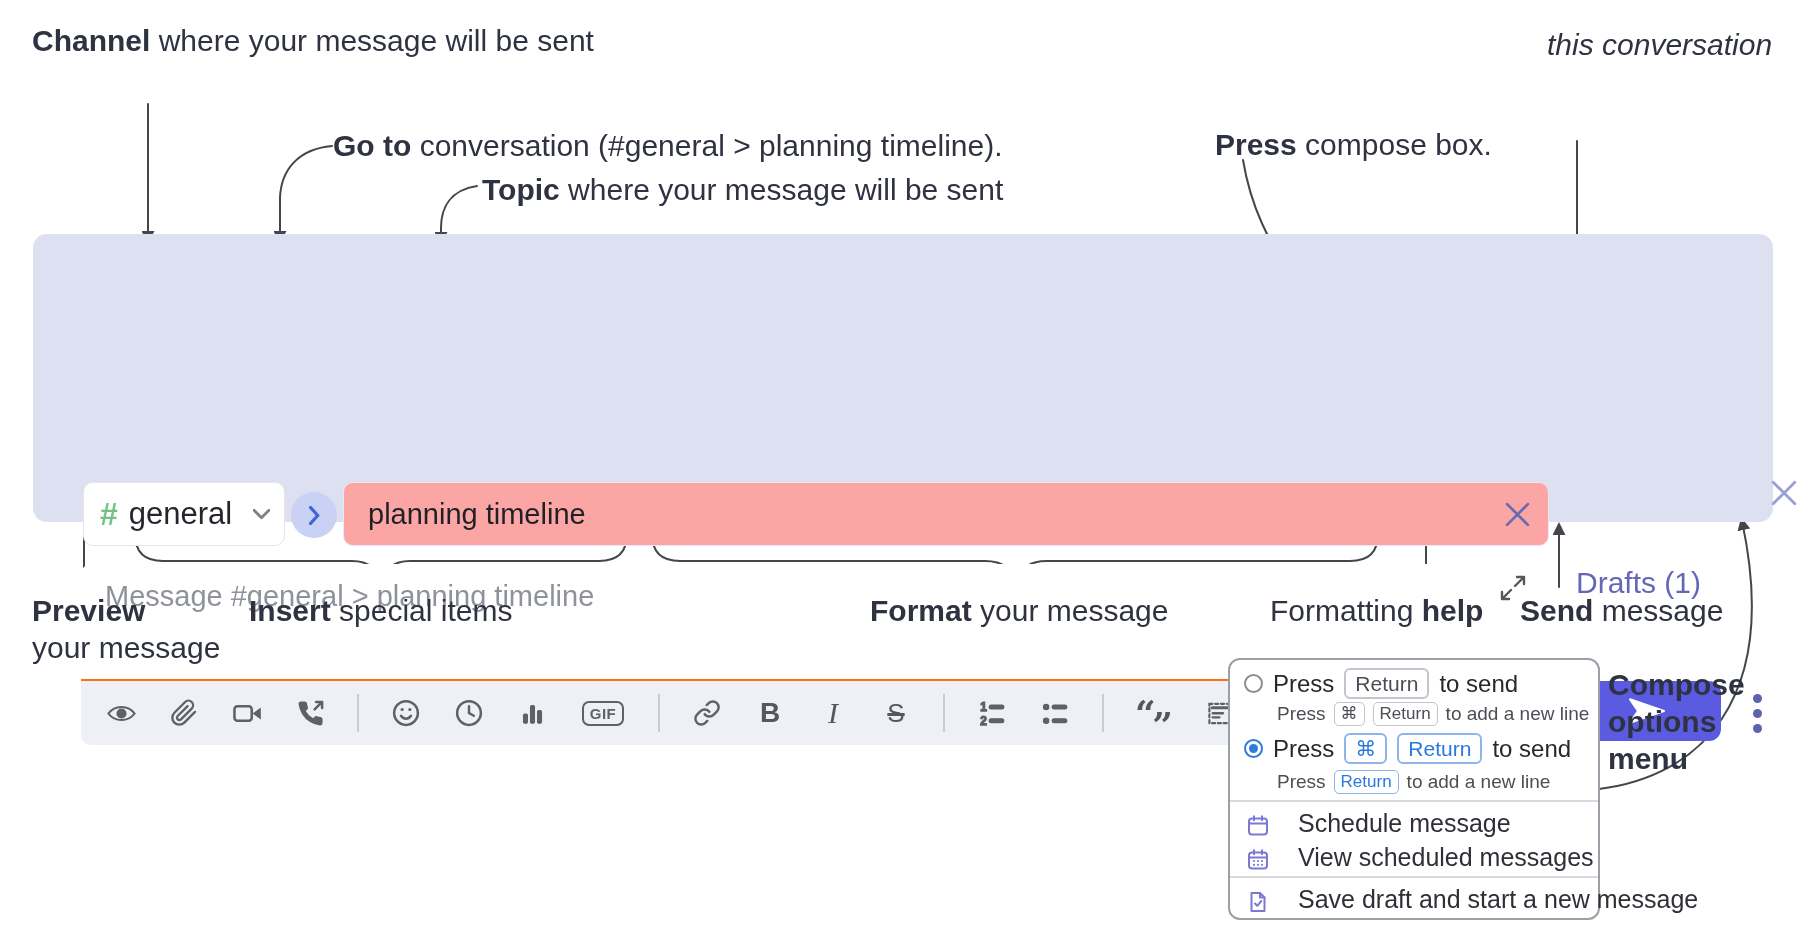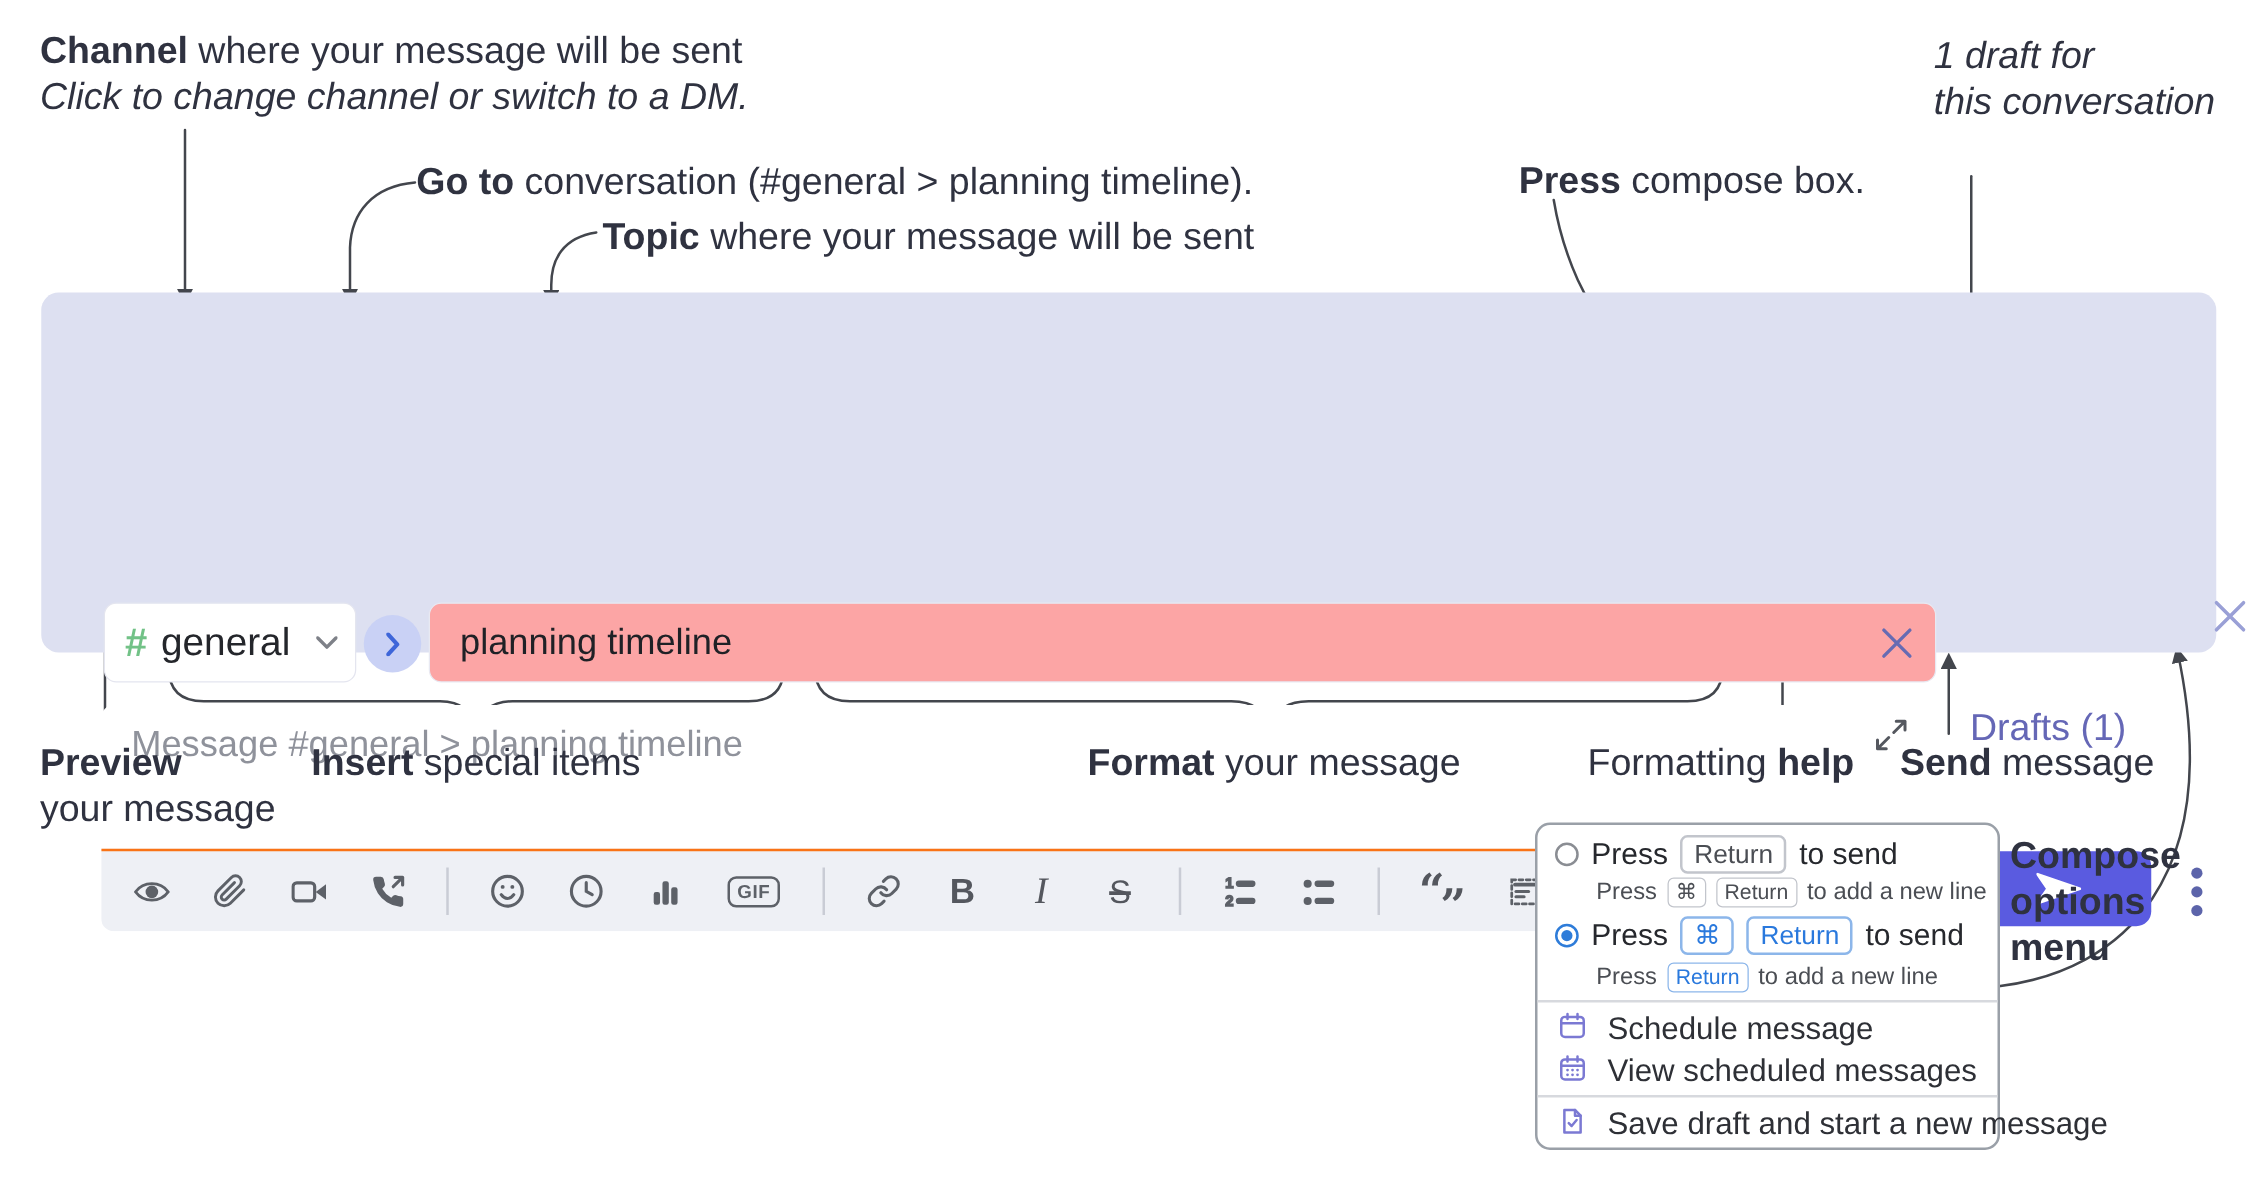"1 draft for" div.it { html: <div>1 draft for</div> -> none }
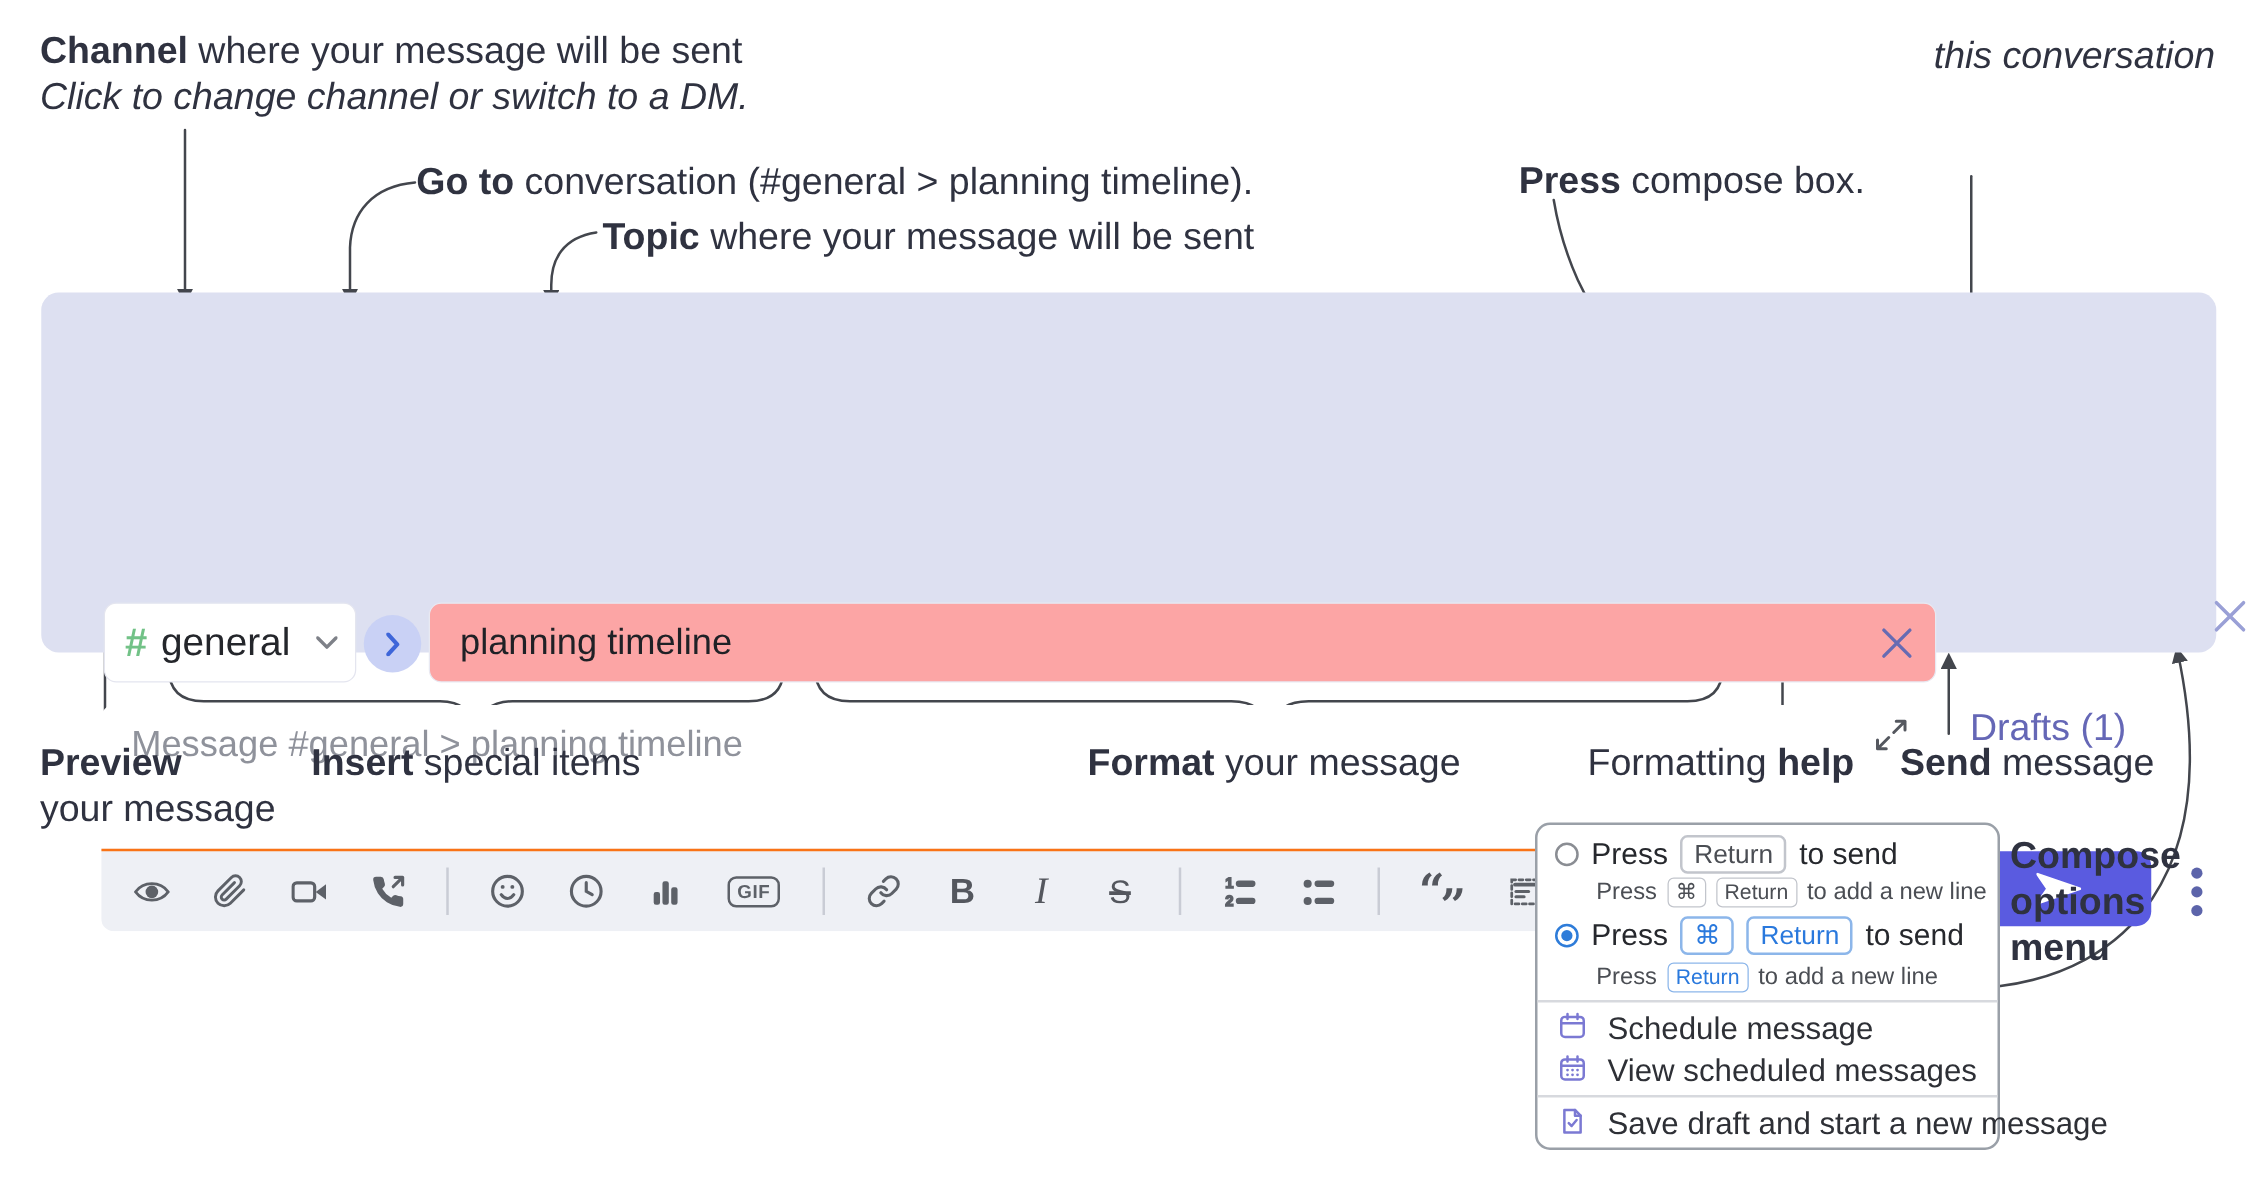"Click to change channel or" div.it { html: <div>Click to change channel or switch to a DM.</div> -> none }
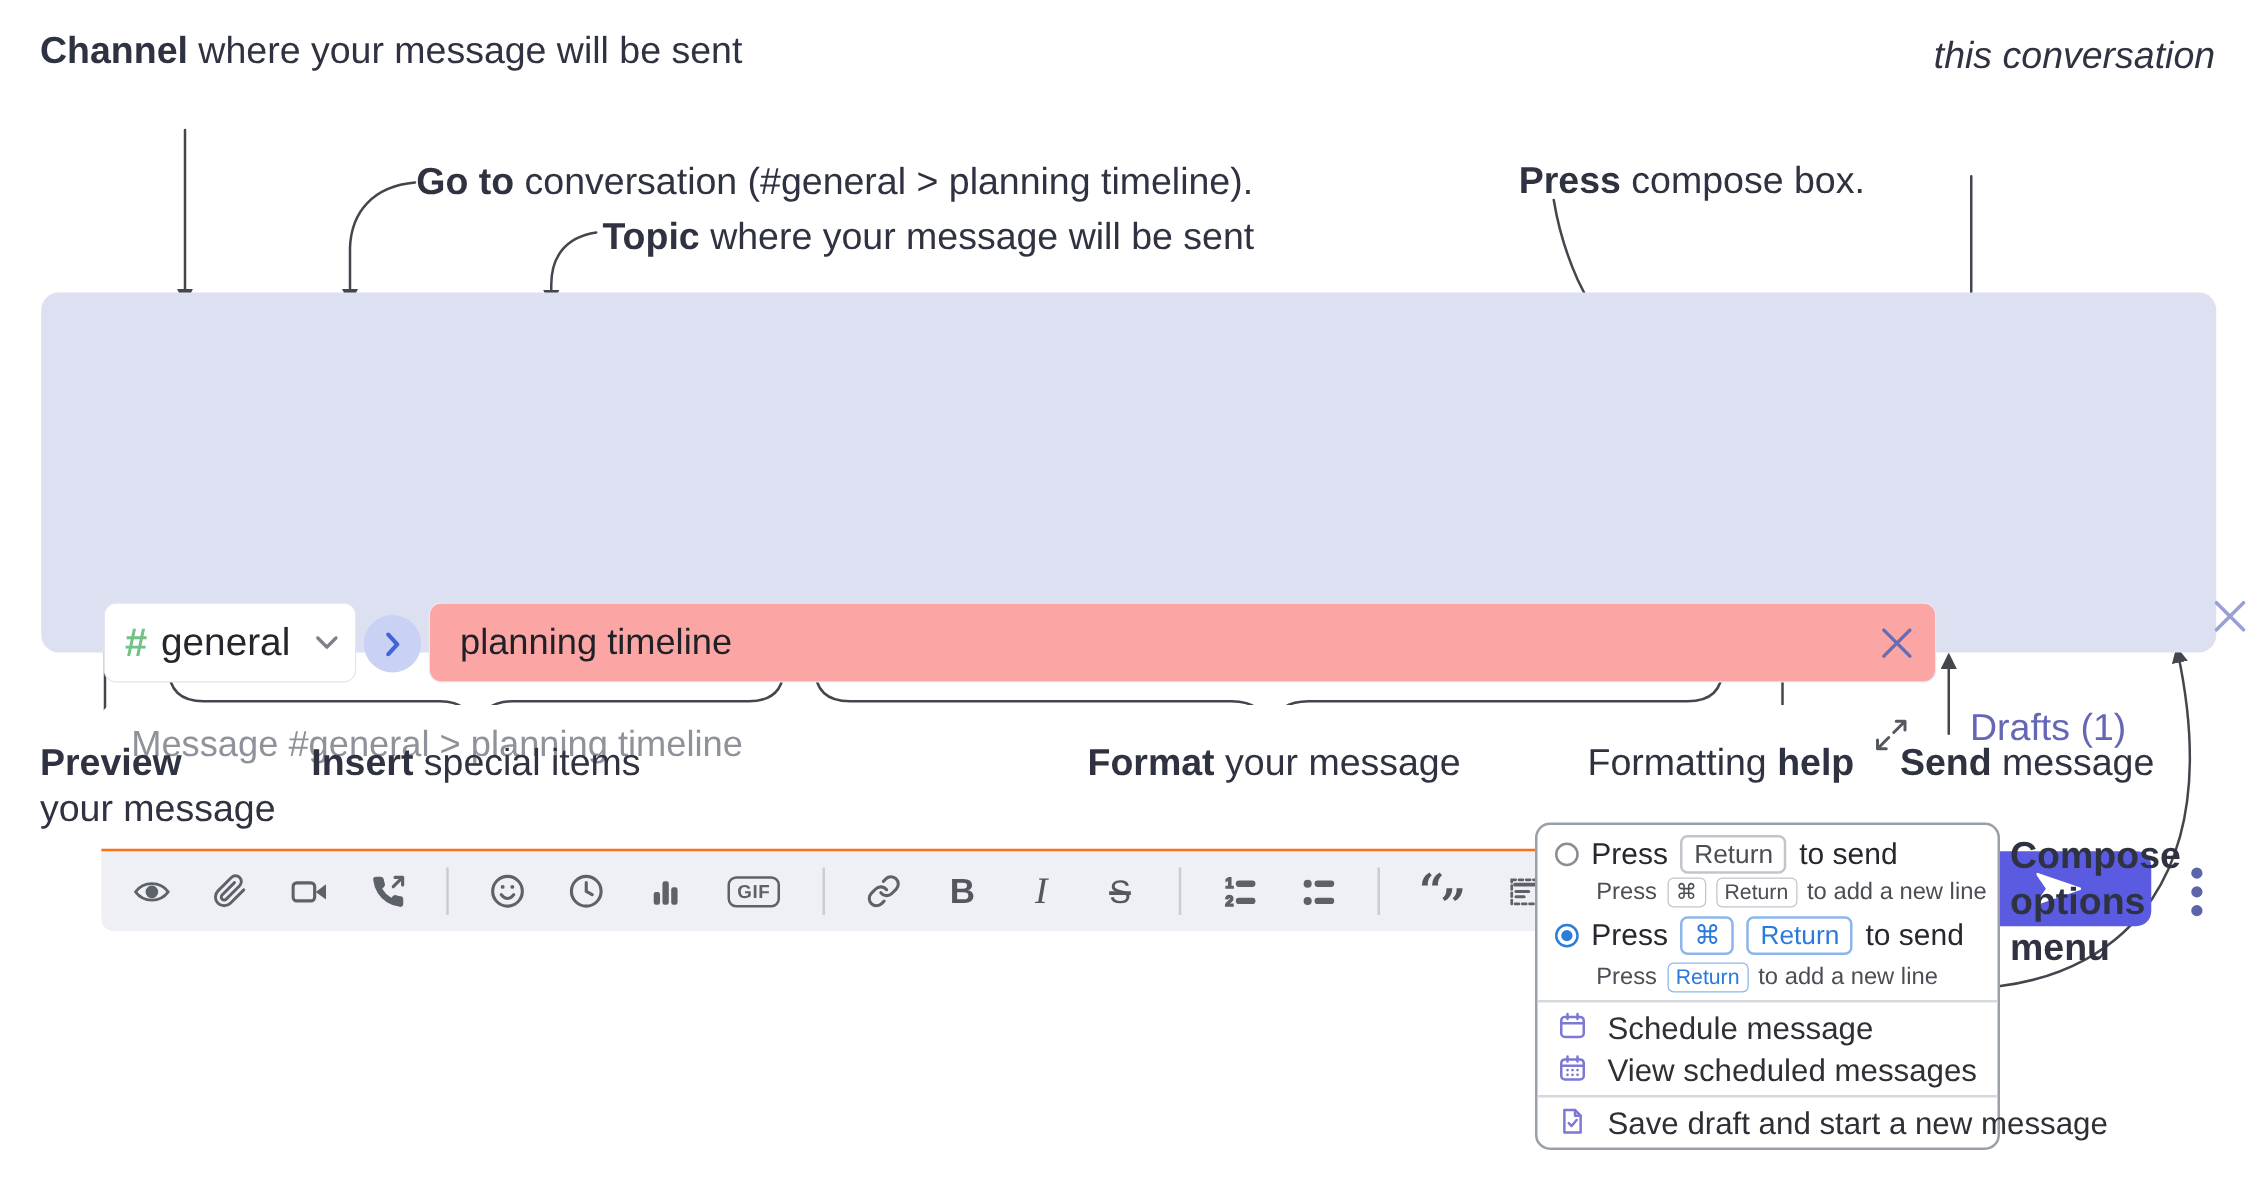"Schedule message" .p-item { align-items: flex-start -> flex-end; gap: 16px -> 28px }
